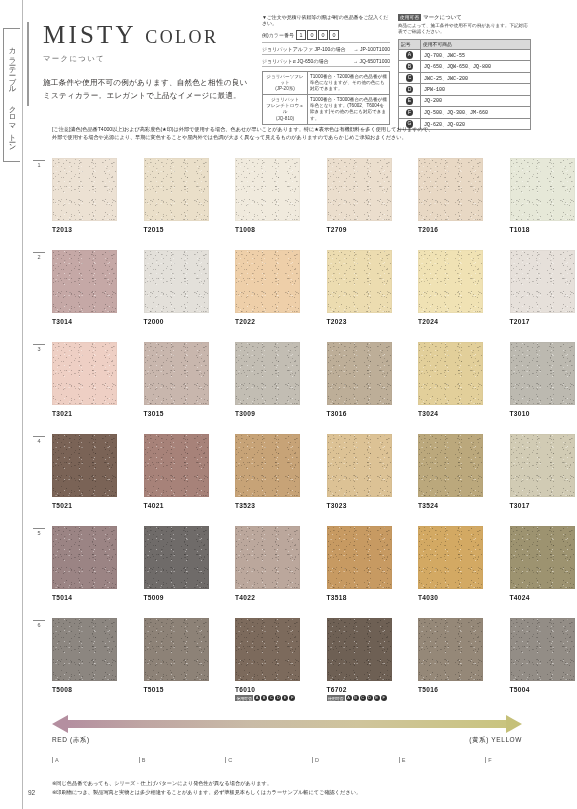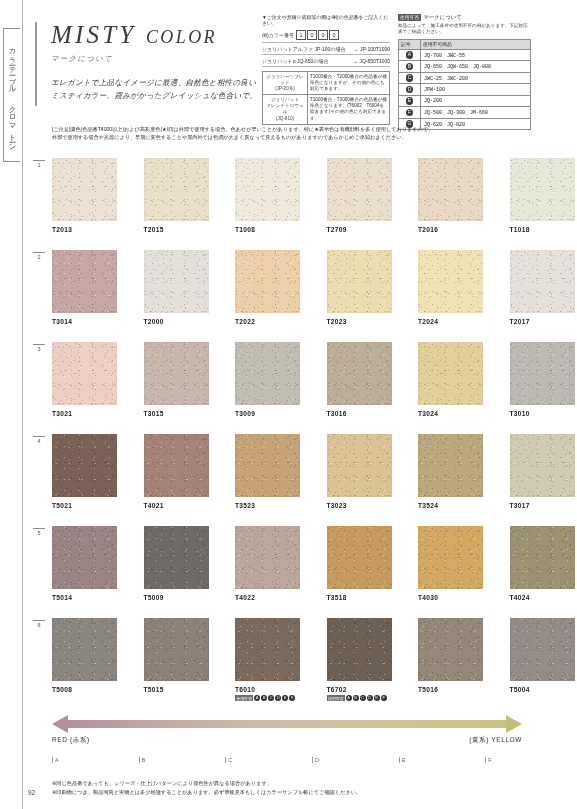"MISTY COLOR" #header { font-style: italic -> none; left: 13px -> 5px }
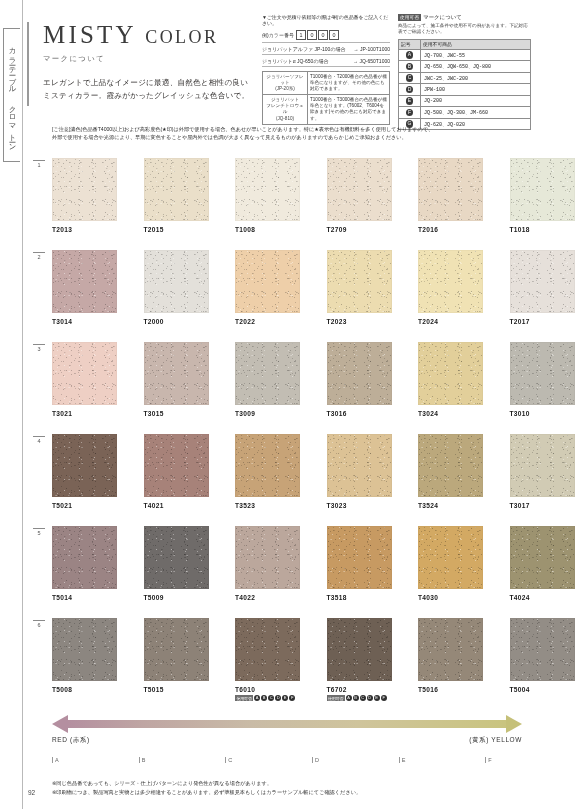"エレガントで上品なイメージに最適、自然色と相性の良い" div { text: エレガントで上品なイメージに最適 -> 施工条件や使用不可の例があります }
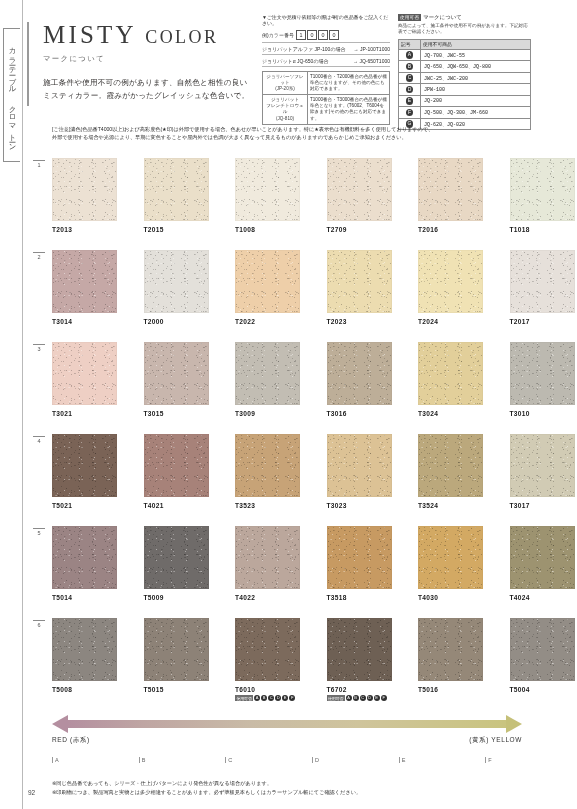"ミスティカラー。霞みがかったグレイッシュな色合いで。" div { text: 霞みがかったグレイッシュな色合いで -> エレガントで上品なイメージに最適 }
